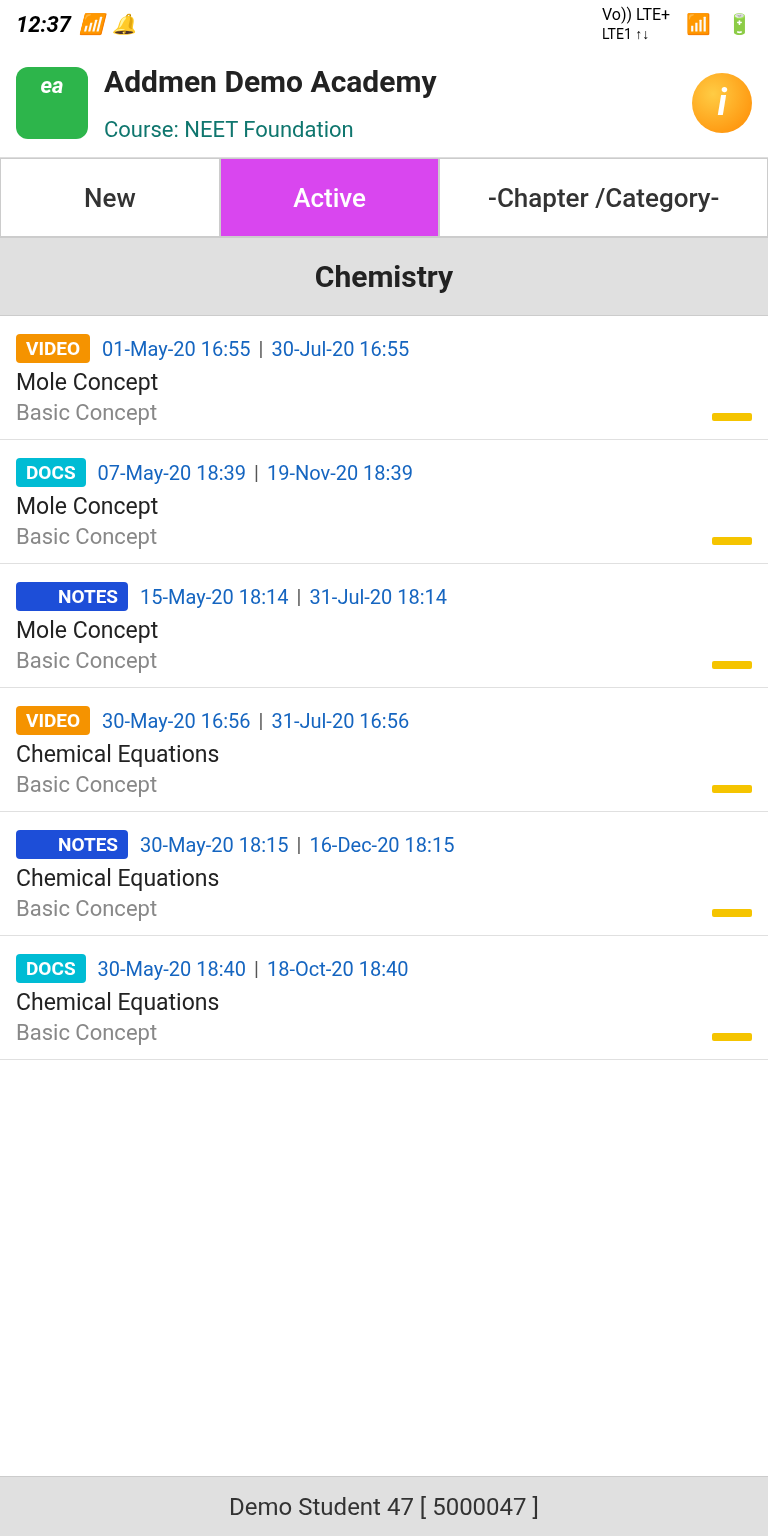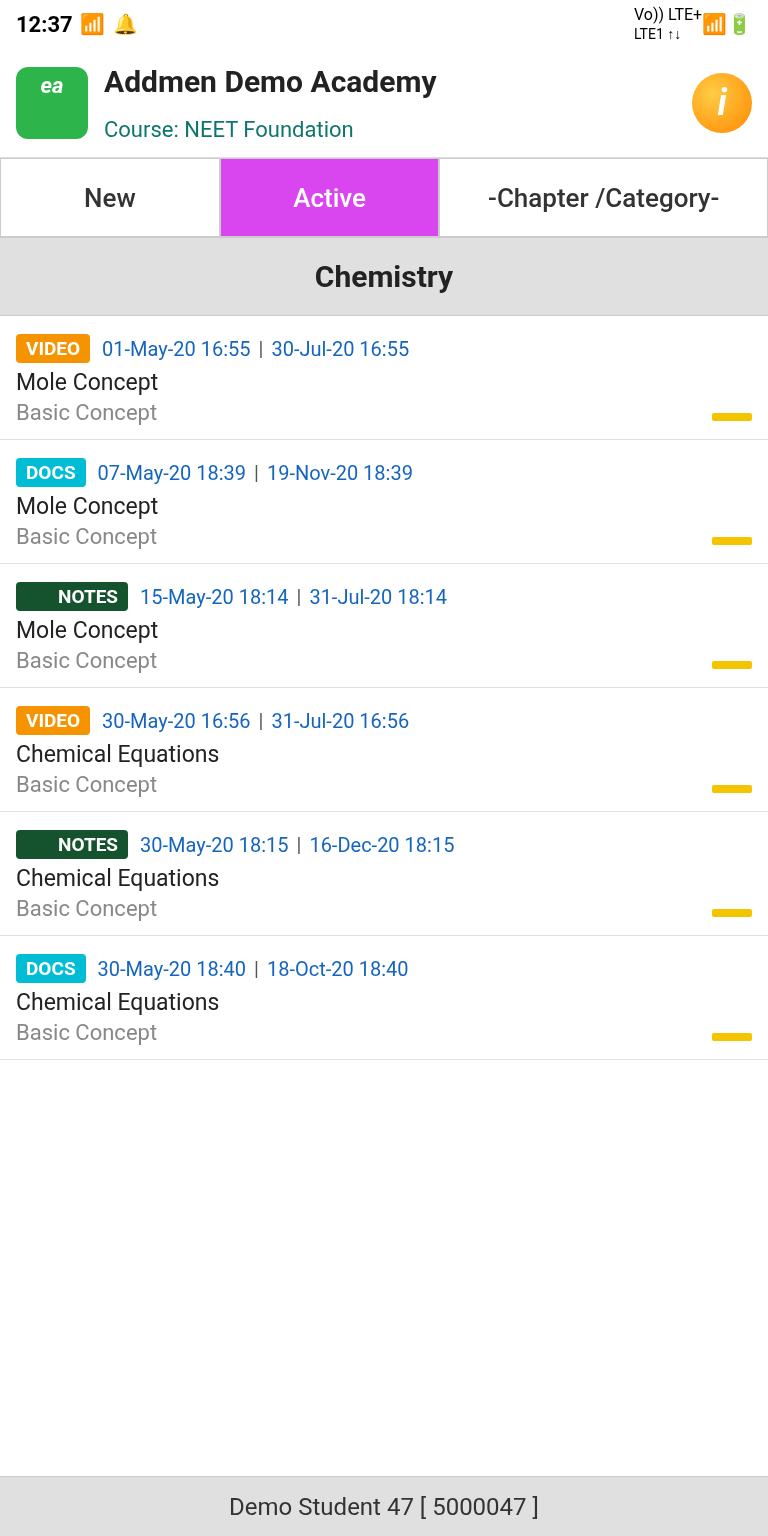"12:37" .status-left { font-style: none -> italic }
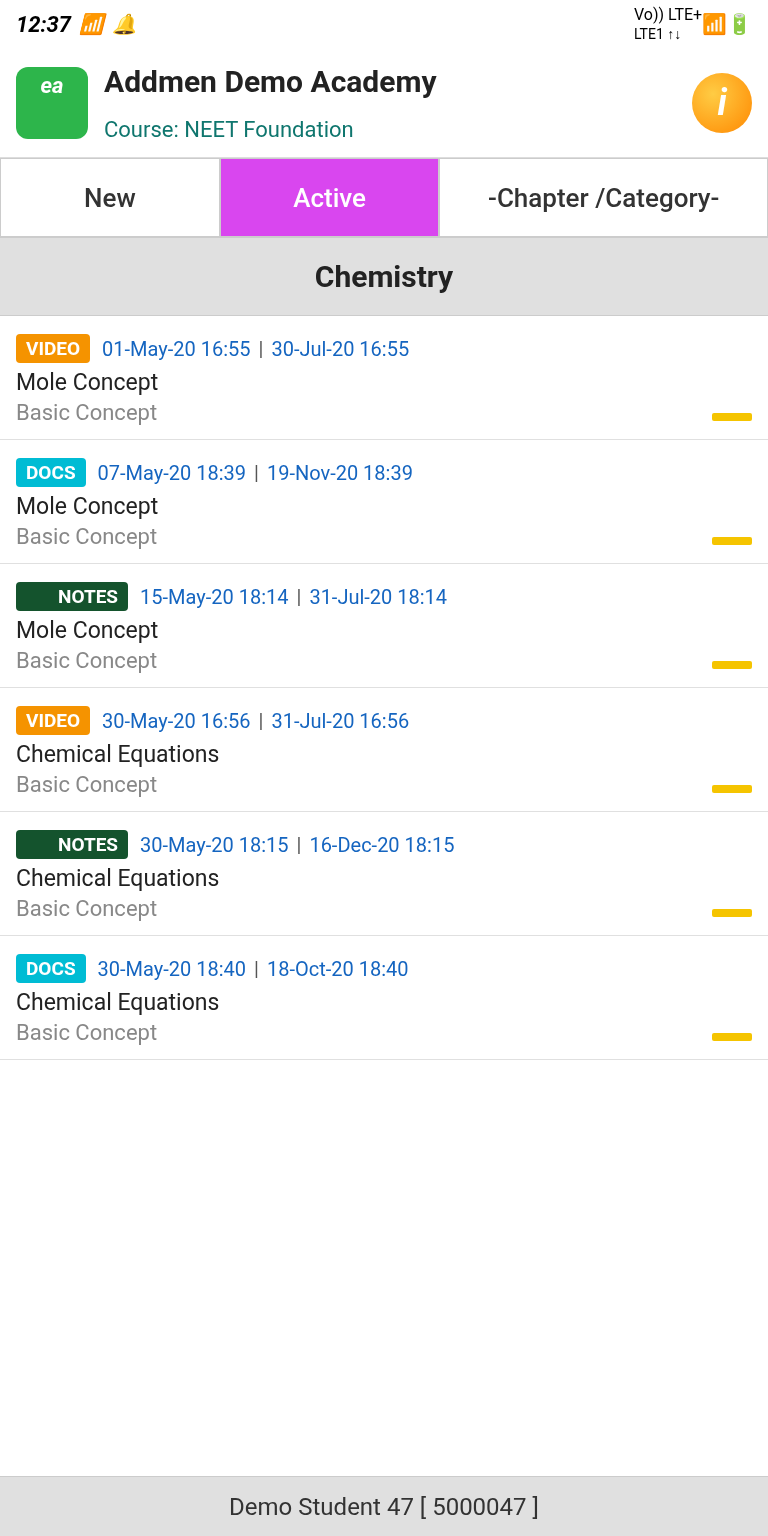"Vo)) LTE+" .status-right { gap: 0 -> 16px }
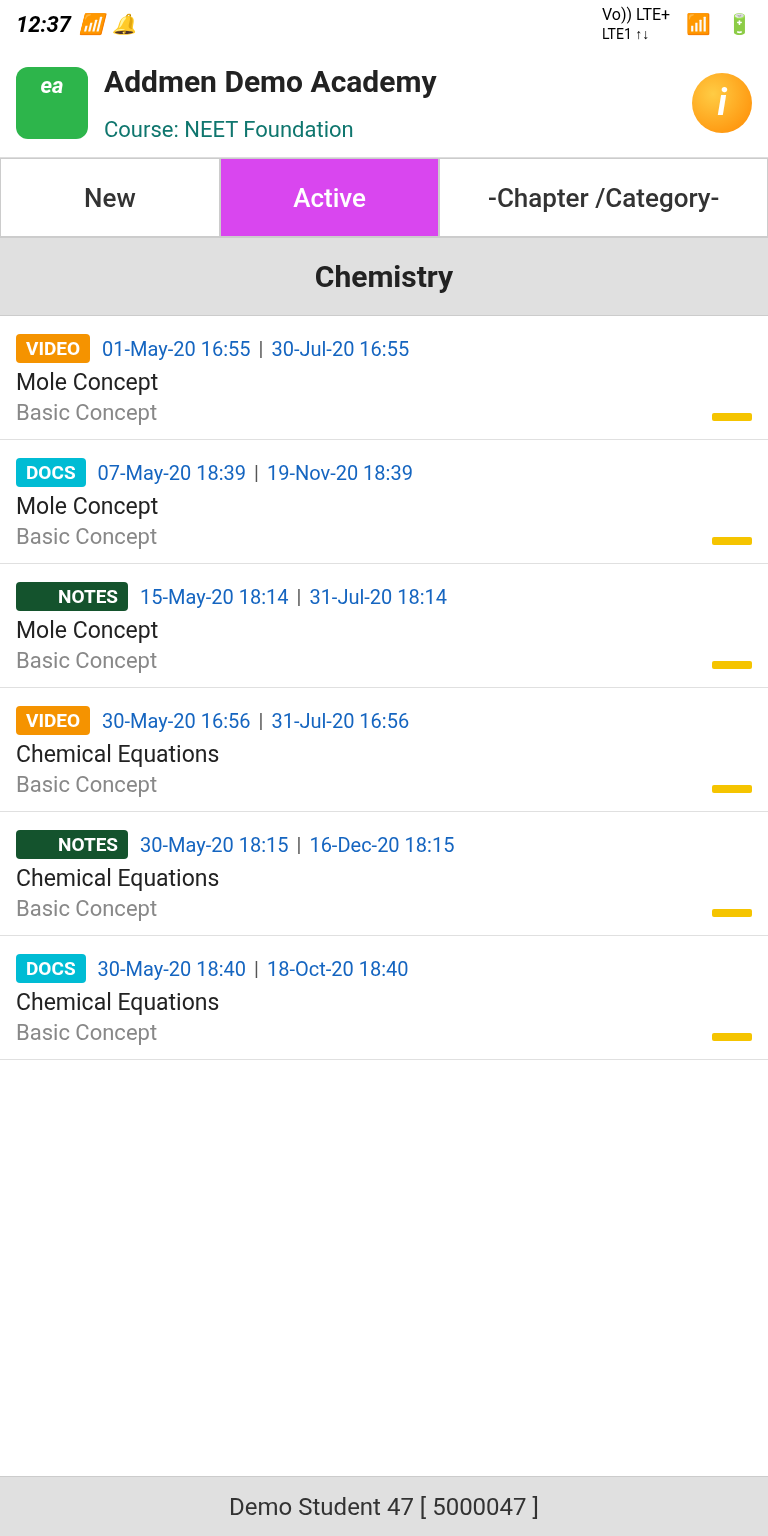"NOTES" .tag-notes { background: #14532d -> #1d4ed8 }
